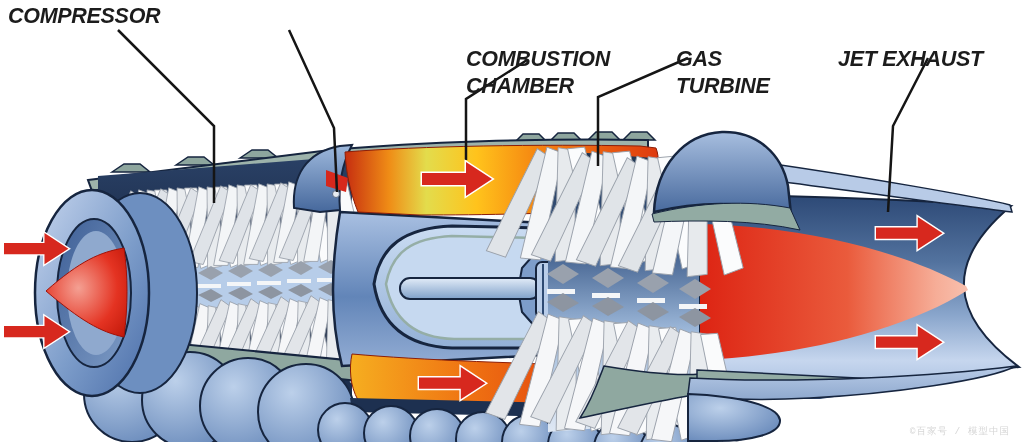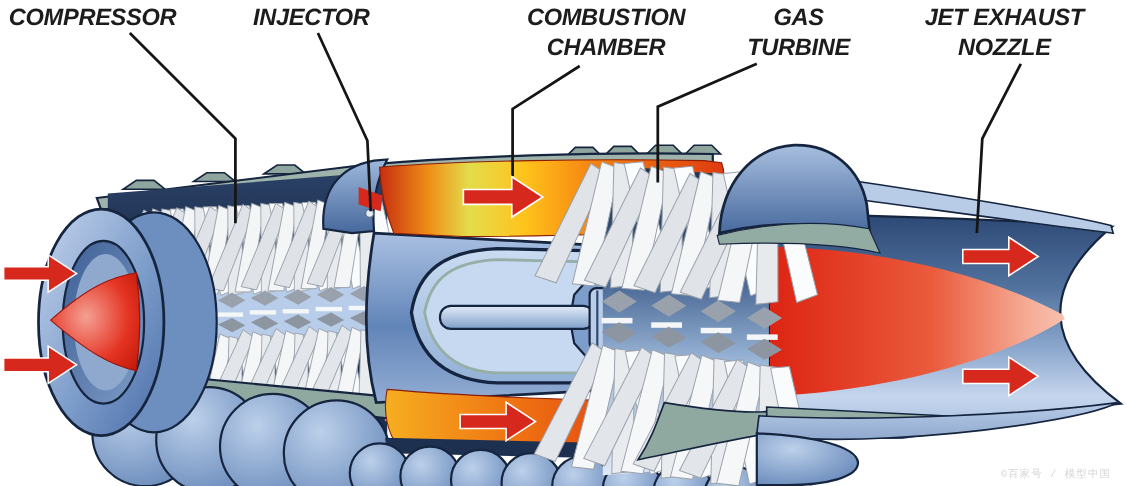"INJECTOR" div.lbl { html: <div>INJECTOR</div> -> none }
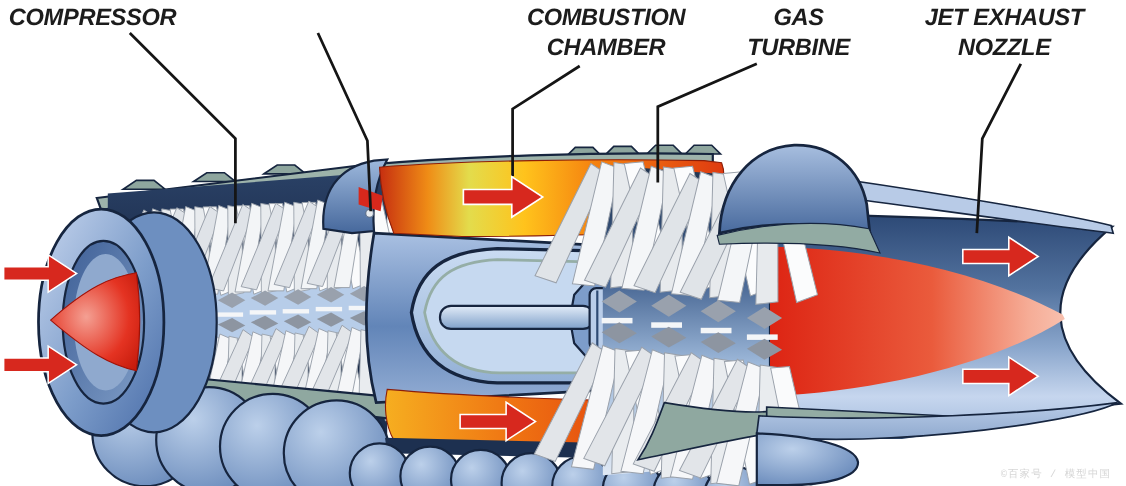"COMBUSTION" .lbl.center { margin-top: none -> 43px; text-align: center -> left }
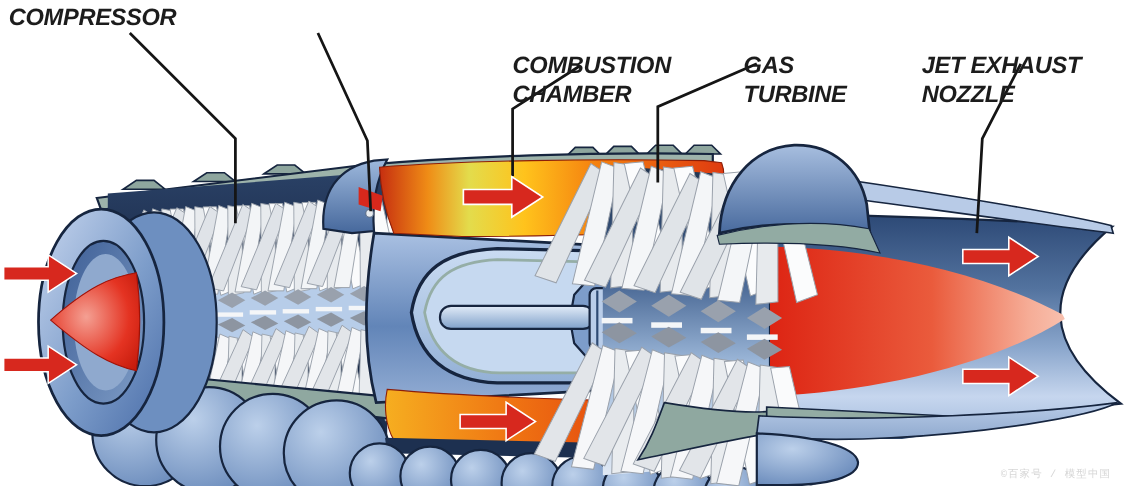"NOZZLE" span { html: <span>NOZZLE</span> -> none }
